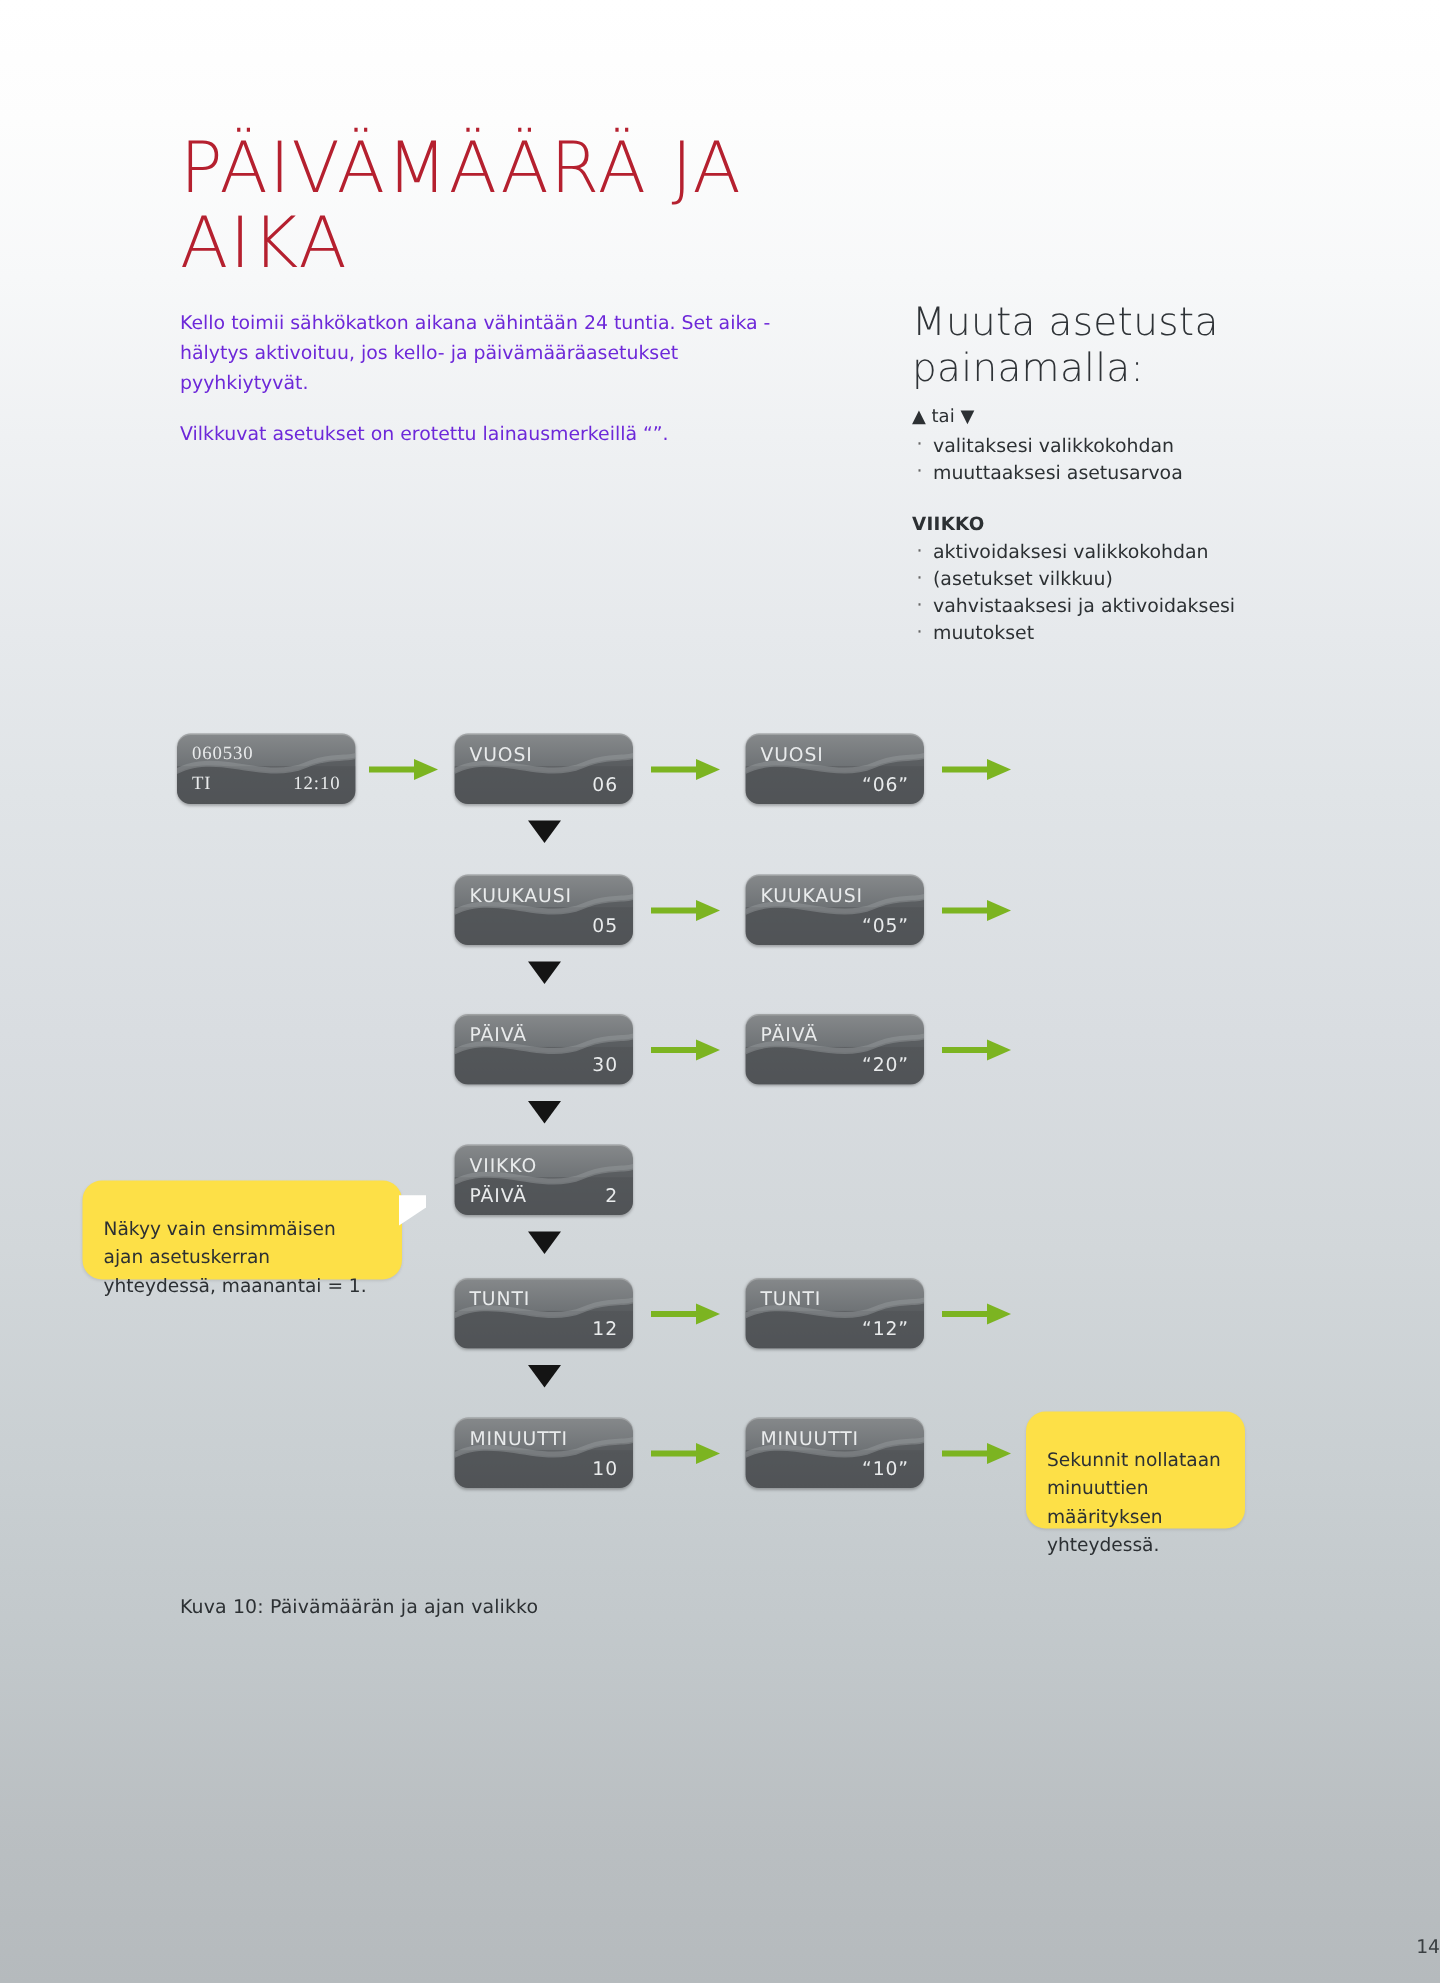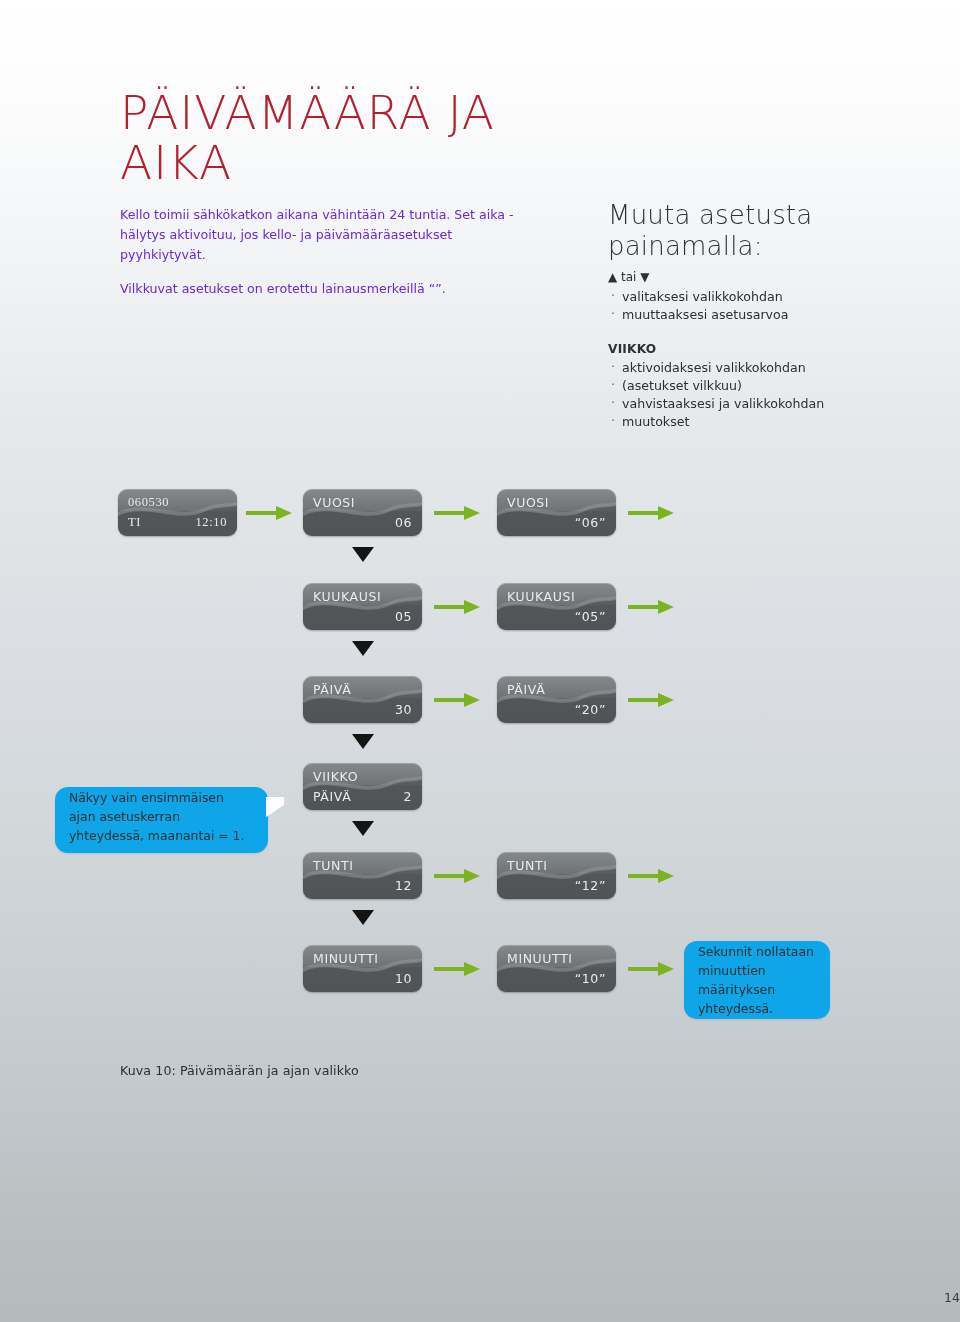"vahvistaaksesi ja valikkokohdan" div.bul { text: valikkokohdan -> aktivoidaksesi }
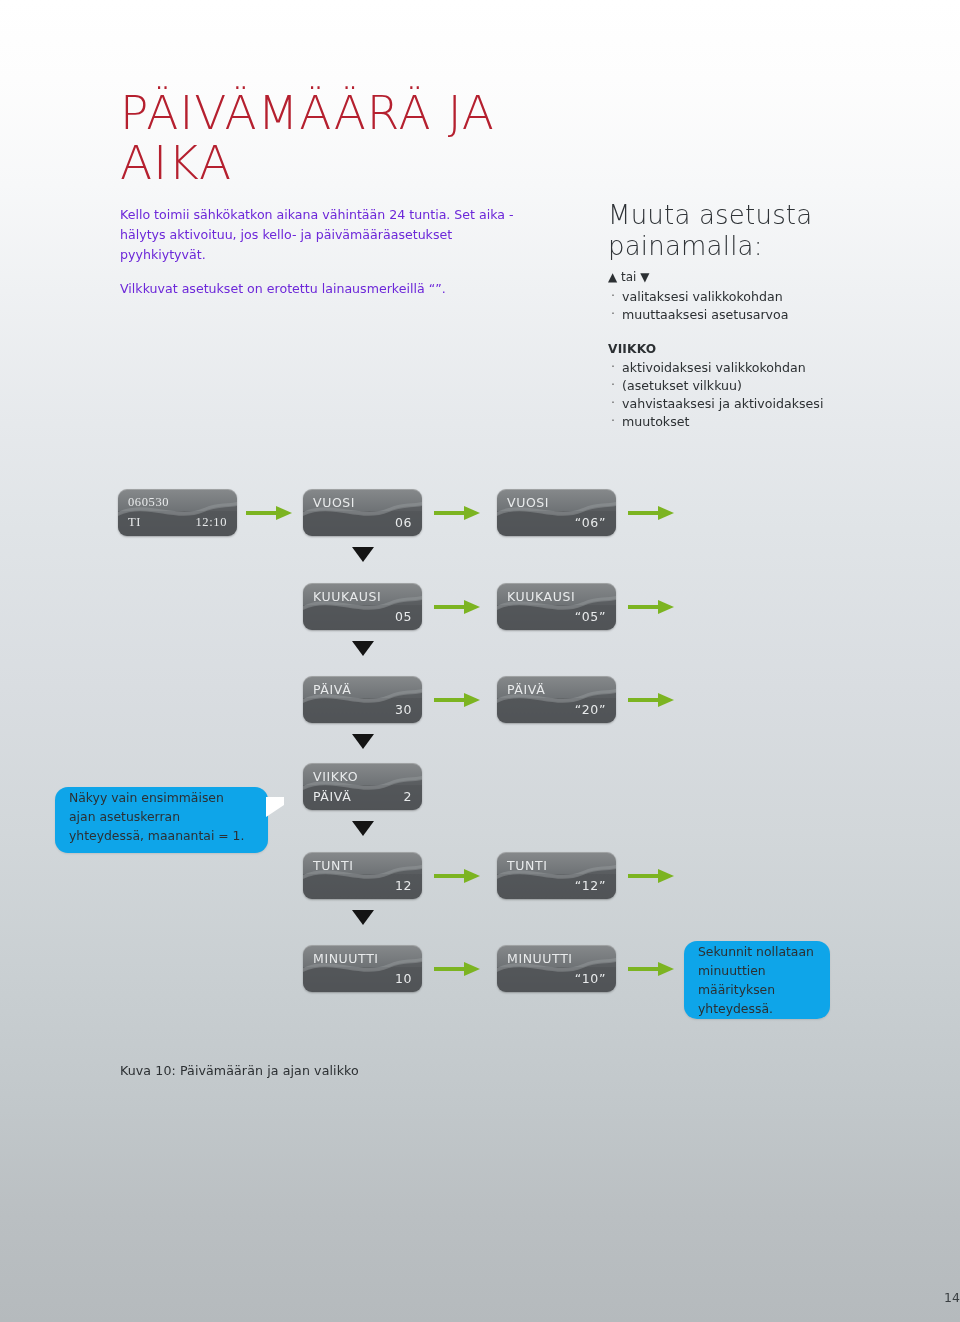"Näkyy vain ensimmäisen ajan asetuskerran" .callout { background: #0ea5e9 -> #fde047; padding: 1px 14px -> 22px 14px }
